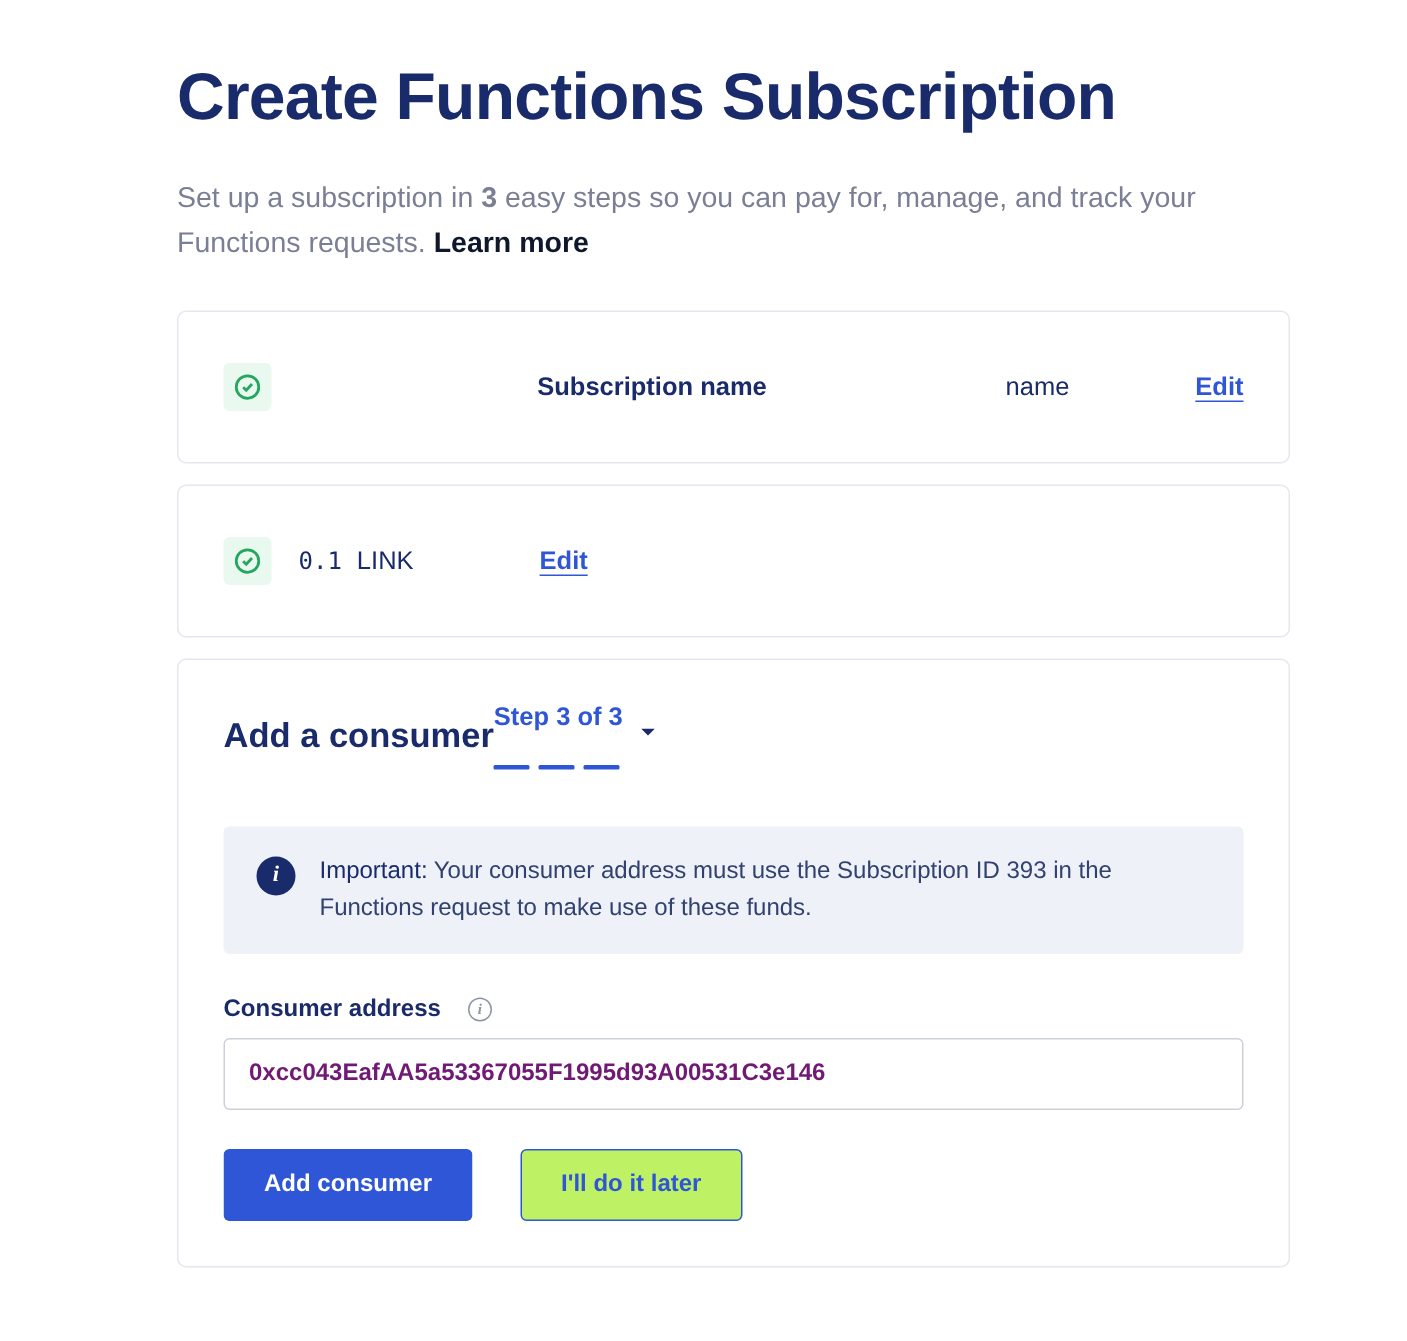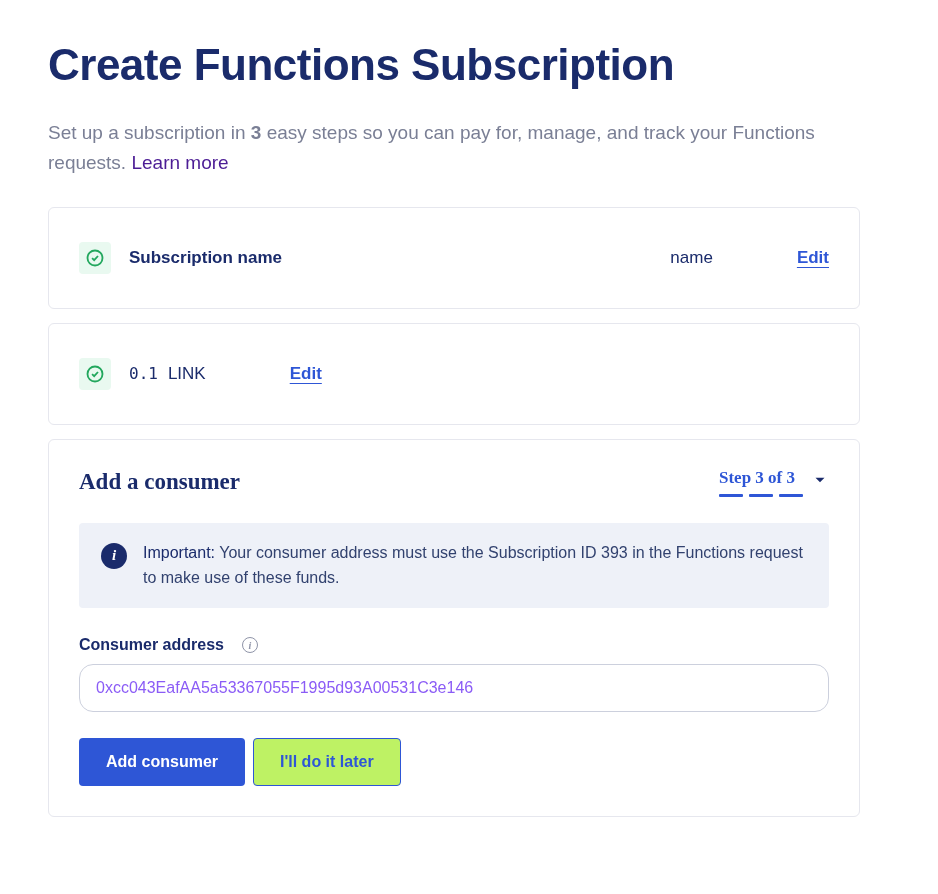"Create Functions Subscription" .page { padding: 40px 78px 30px 48px -> 40px 78px 30px 118px }
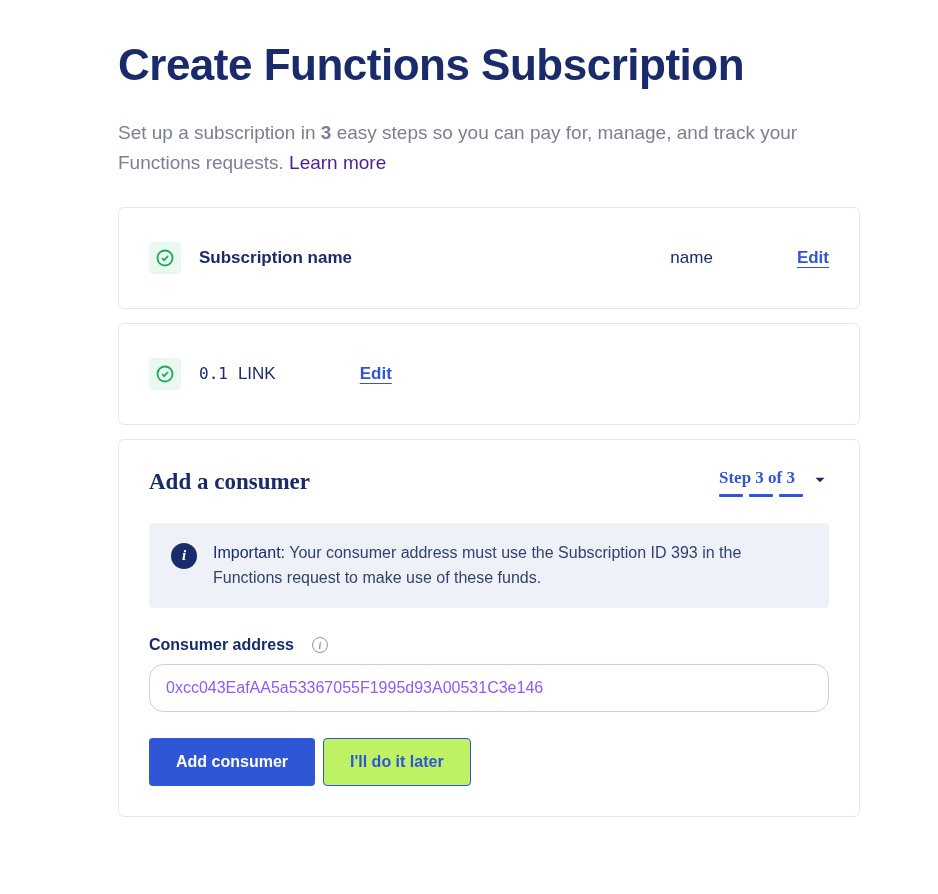"Learn more" .subtitle a { color: #4c1d95 -> #0f172a; font-weight: 400 -> 700 }
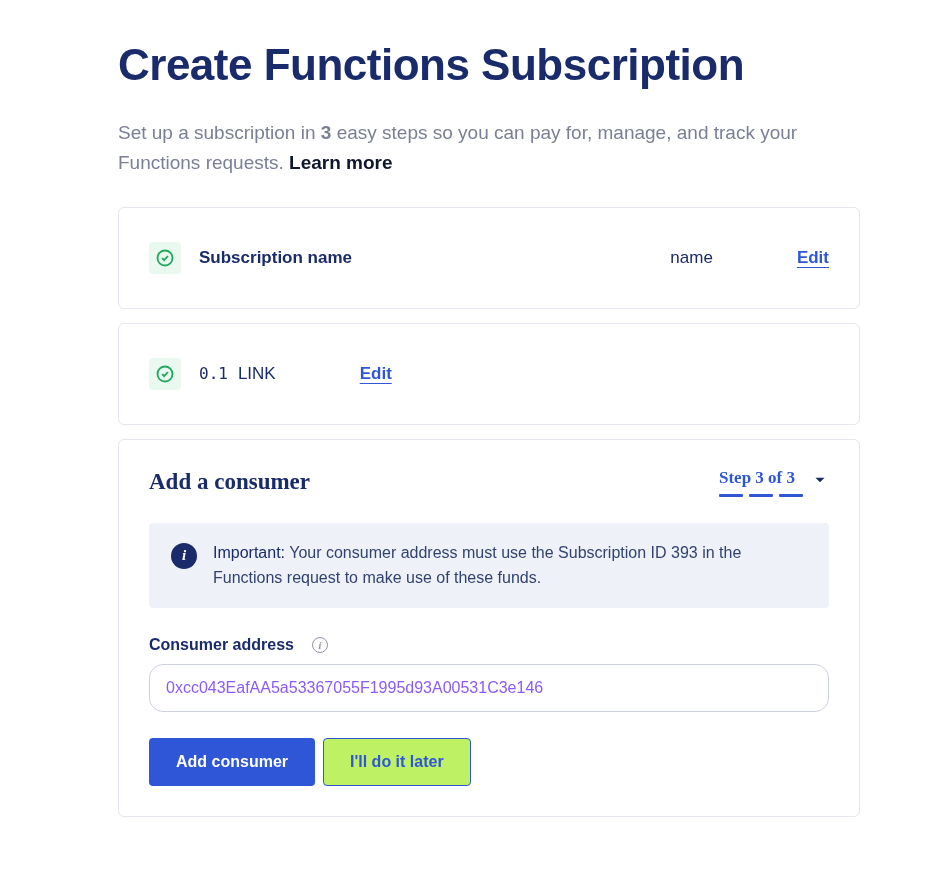"Subscription name" .card.collapsed-card { text-align: none -> center }
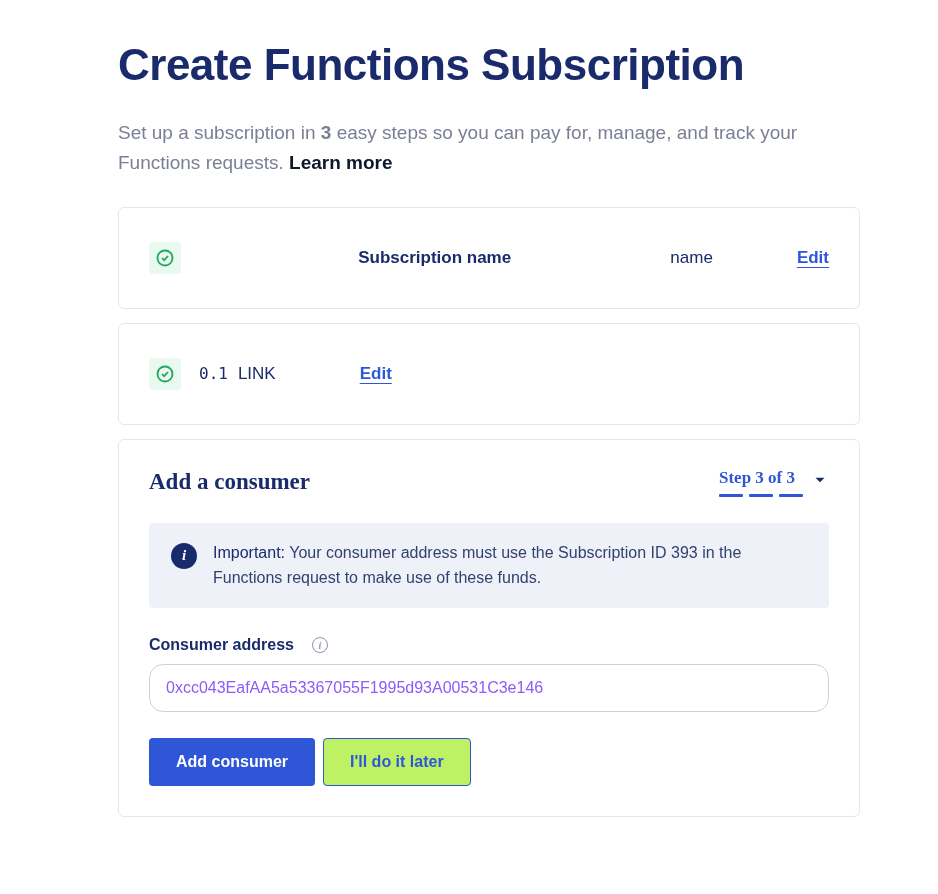"Add a consumer" .step-header { font-family: Liberation Serif, serif -> none; justify-content: space-between -> none; margin-bottom: 26px -> 38px }
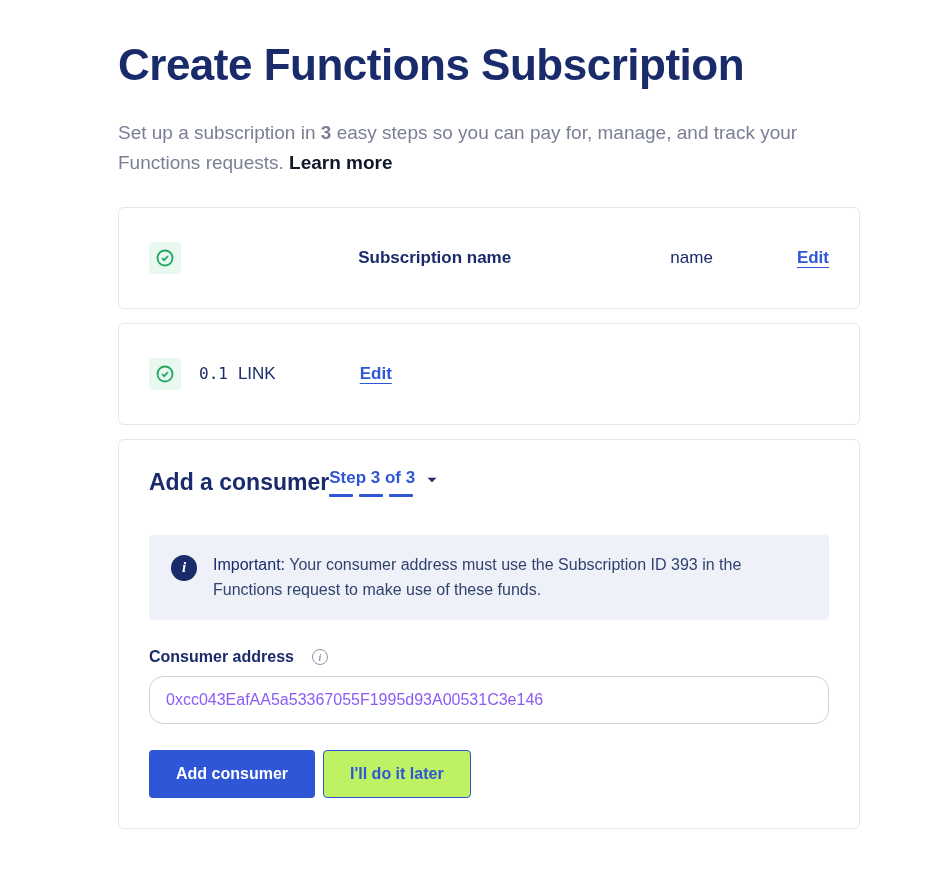"Step 3 of 3" .step-indicator-col { gap: none -> 16px }
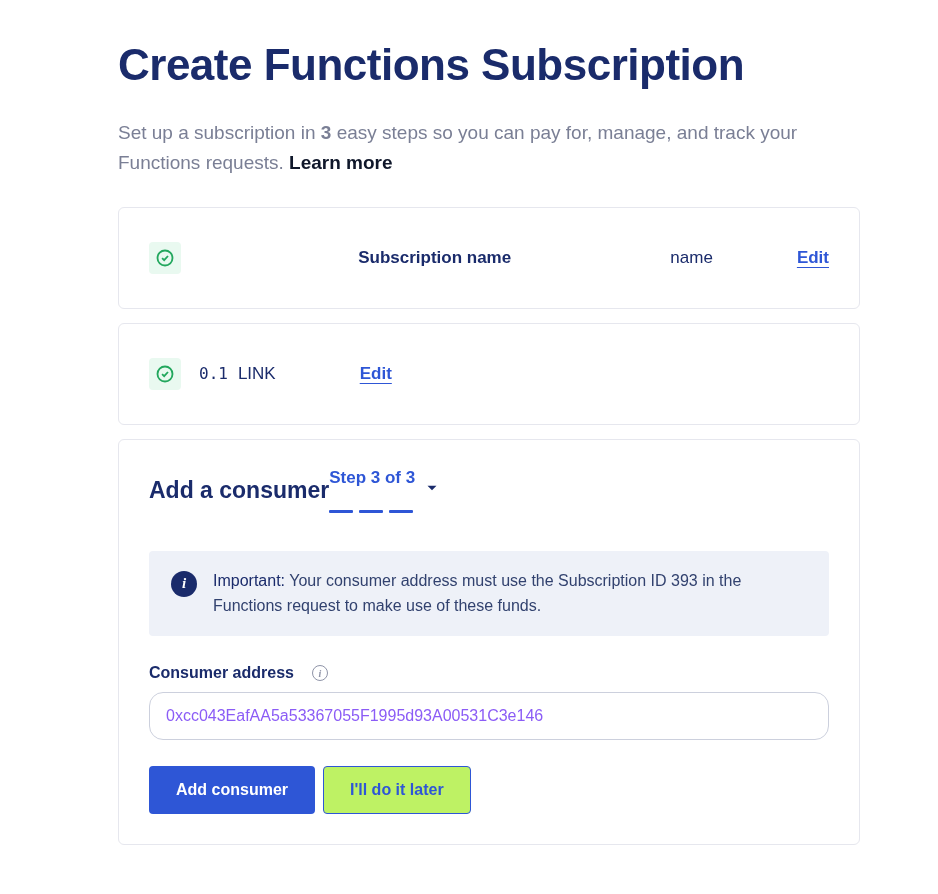"0xcc043EafAA5a53367055F1995d93A00531C3e1" input.text-input { border-radius: 14px -> 4px; color: #8b5cf6 -> #701a75; font-weight: 400 -> 700 }
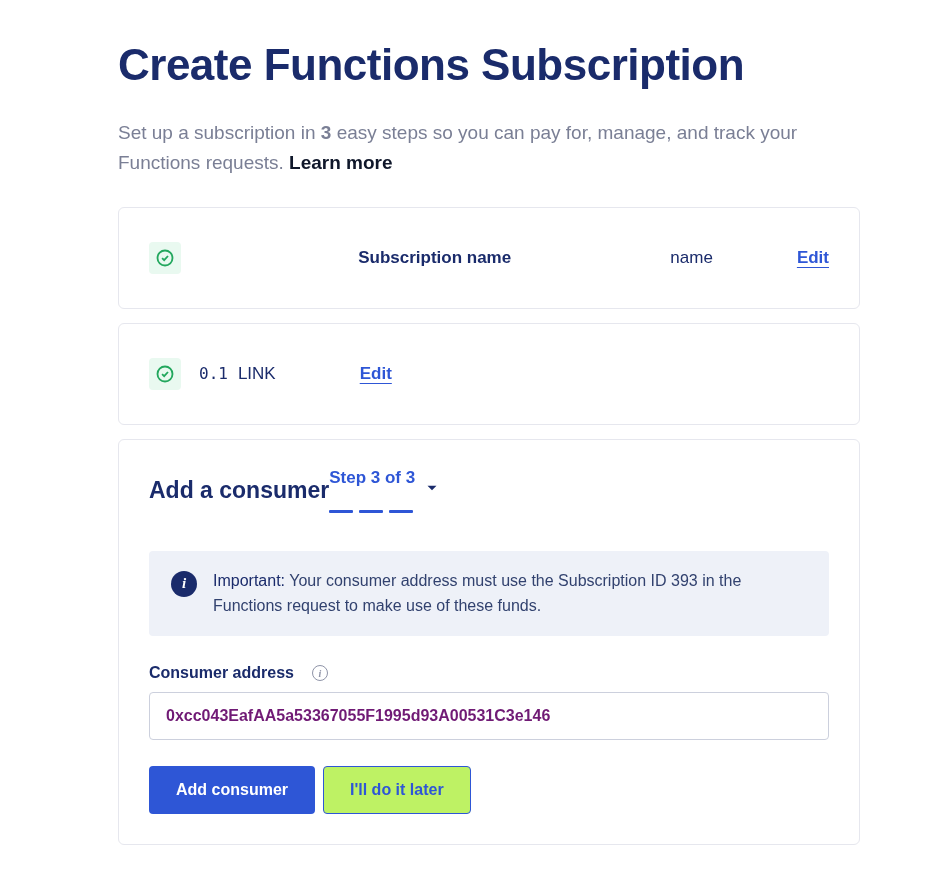"Add consumer" .actions { gap: 8px -> 32px }
